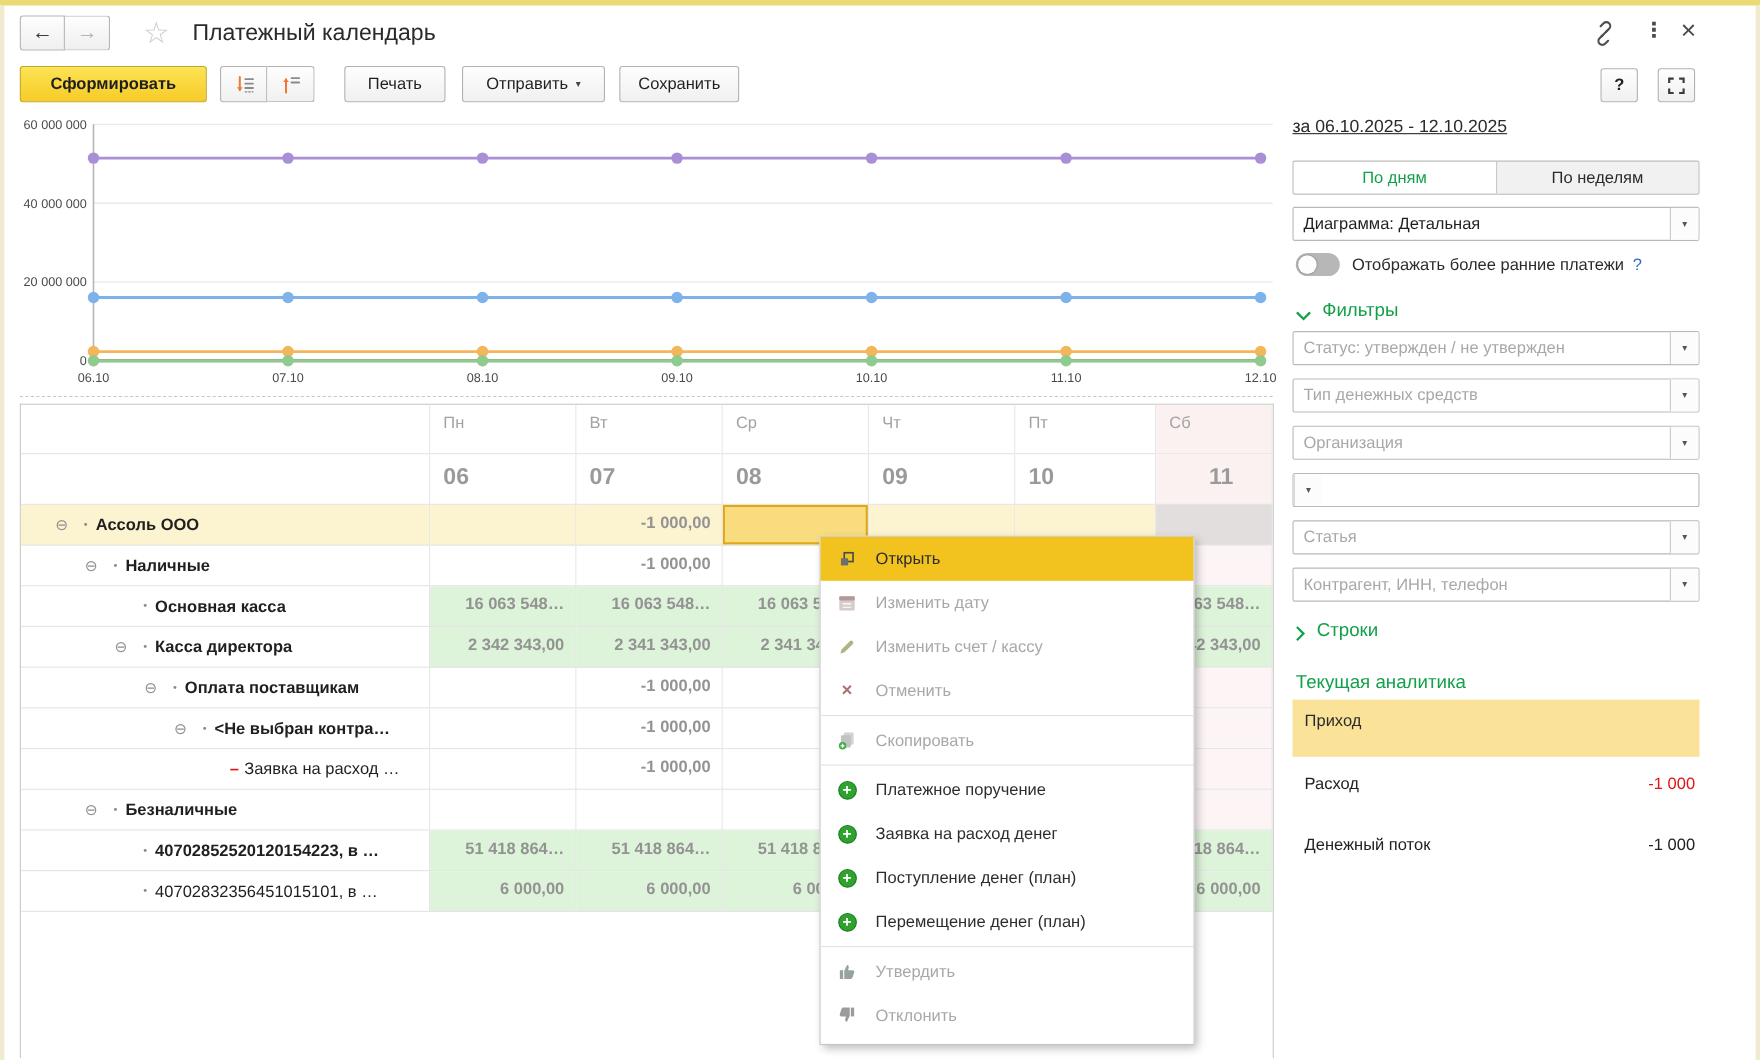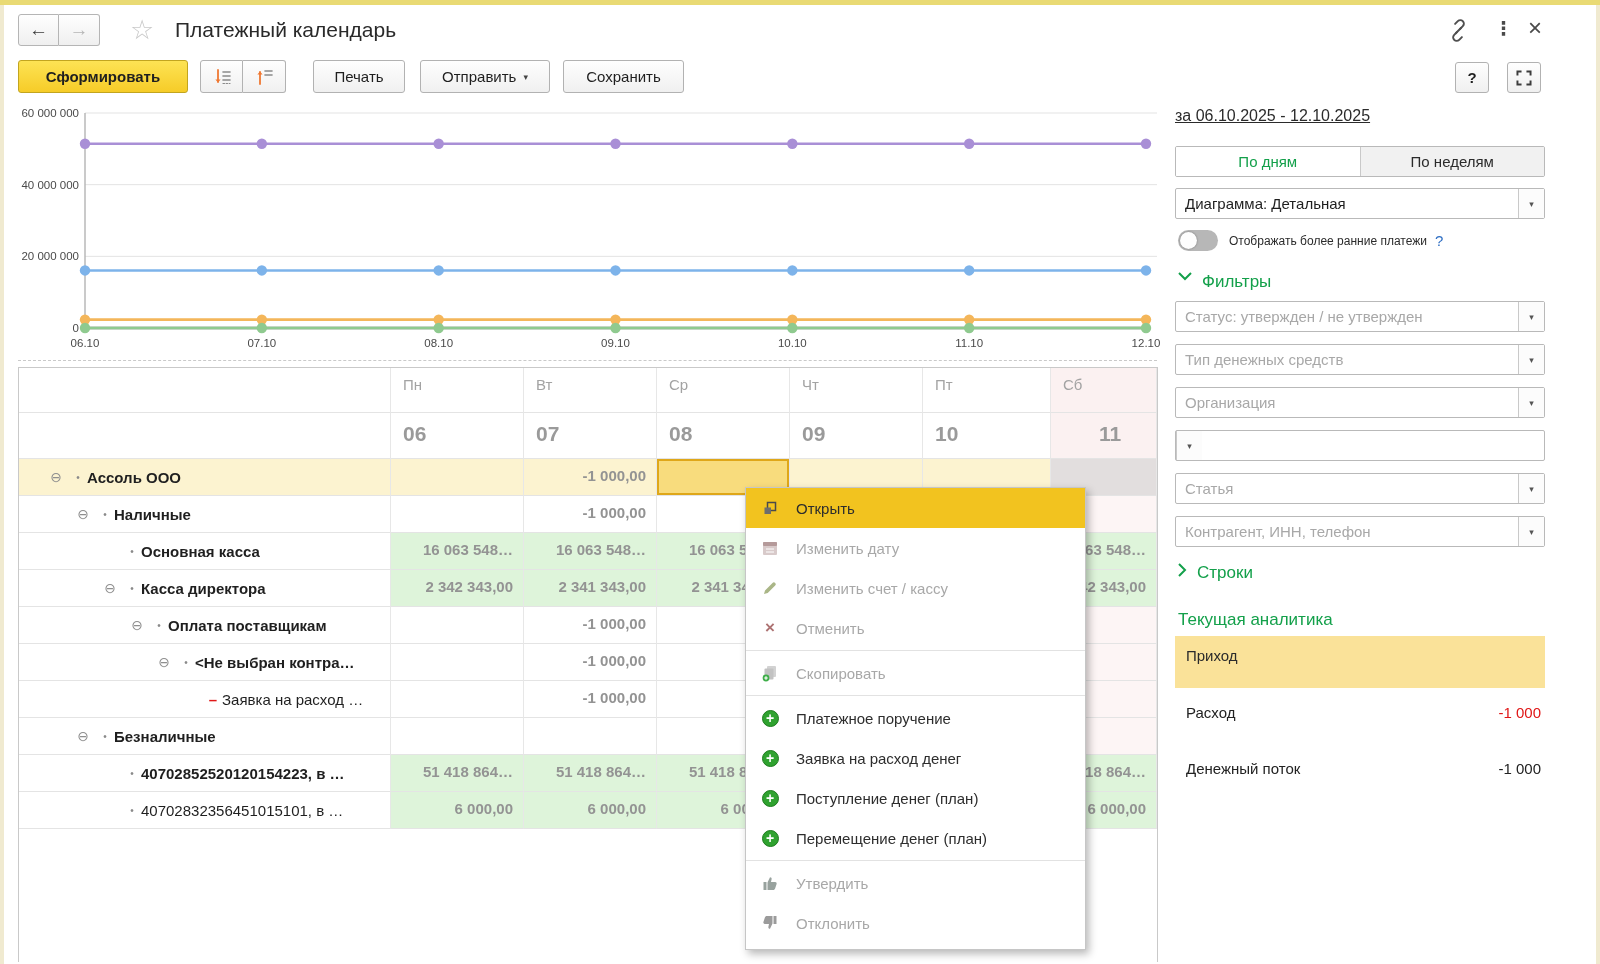"Сохранить" .btn-save { width: 121px -> 109px }
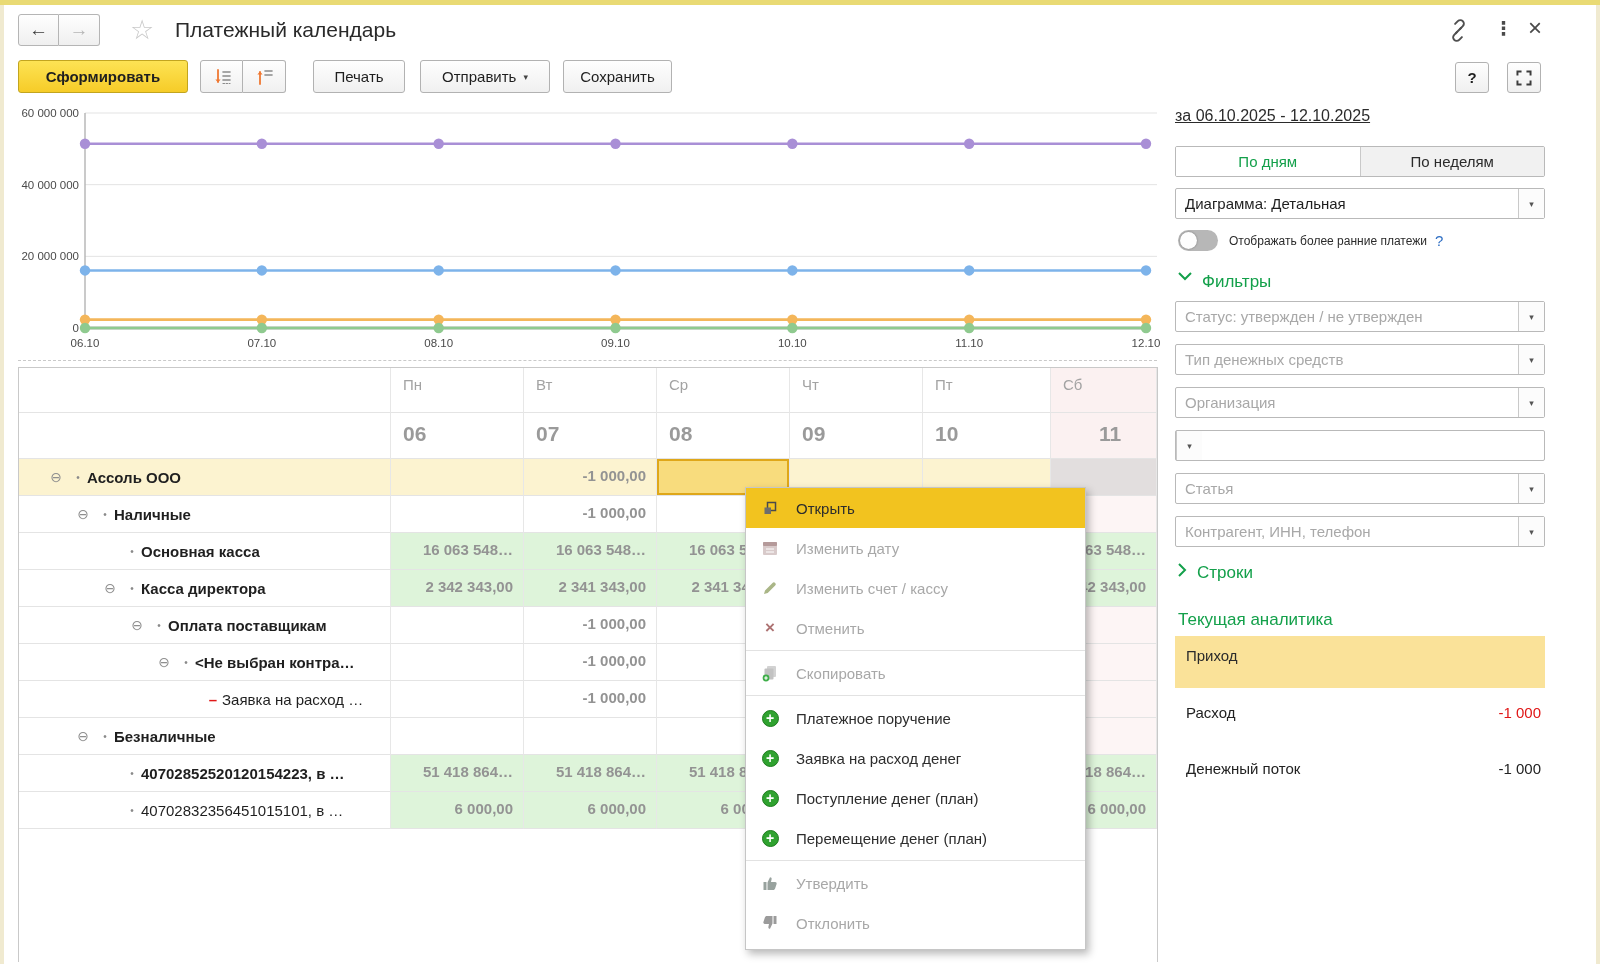"Отображать более ранние платежи" .togglelabel { font-size: 12px -> 15px }
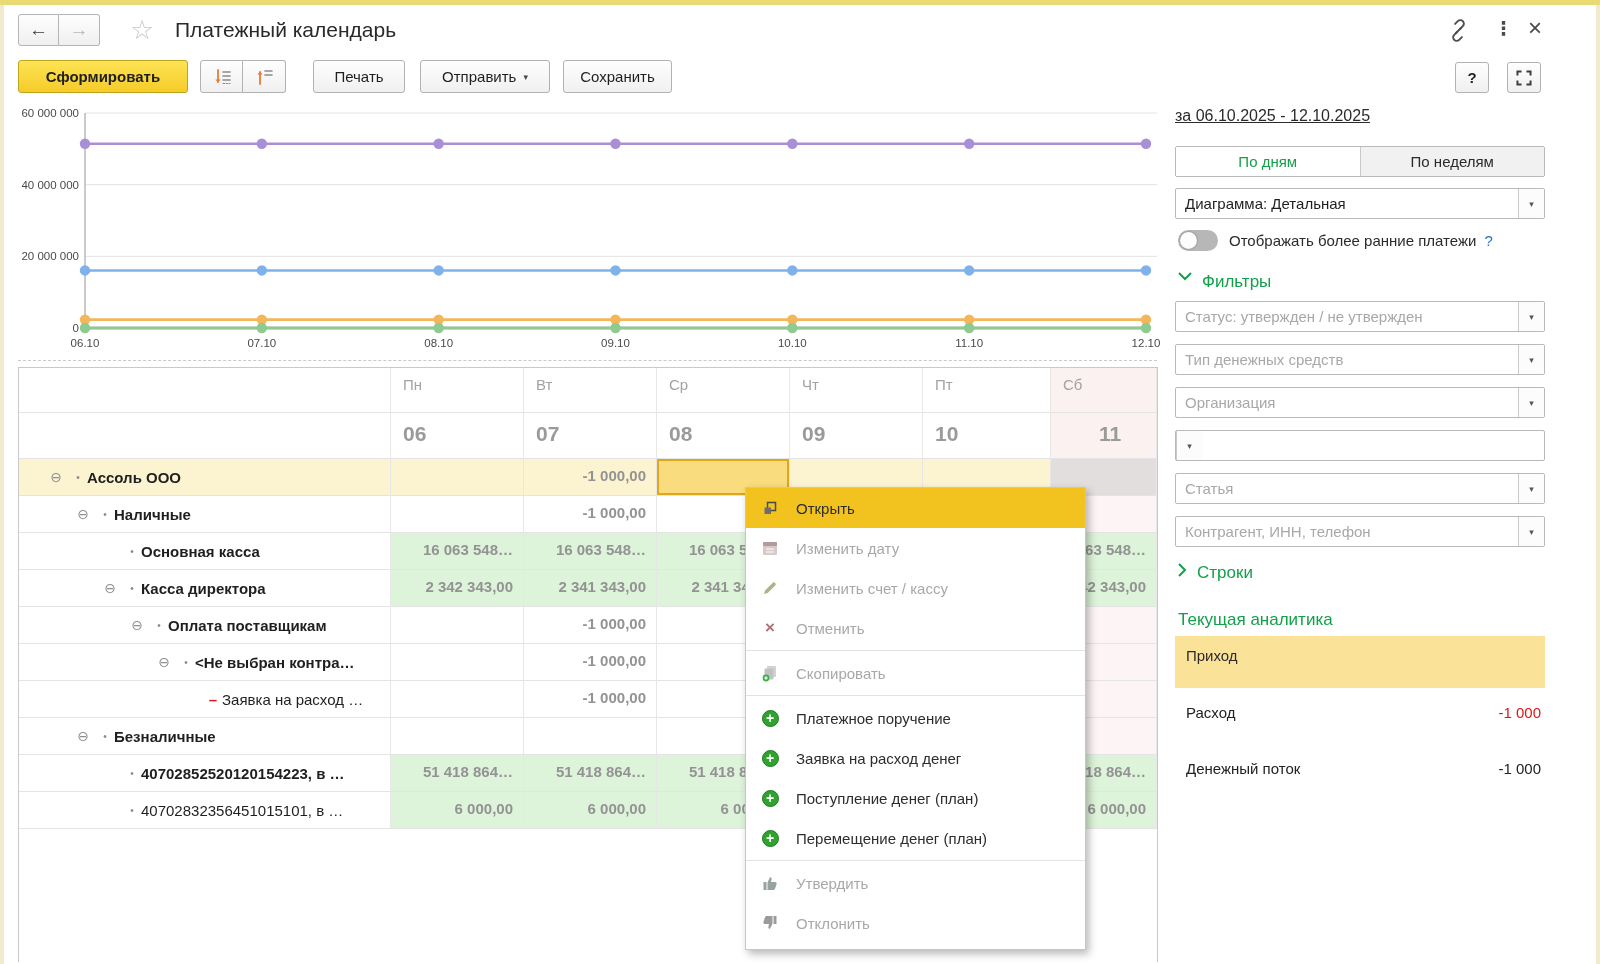"Фильтры" .sechead { align-items: flex-start -> flex-end }
